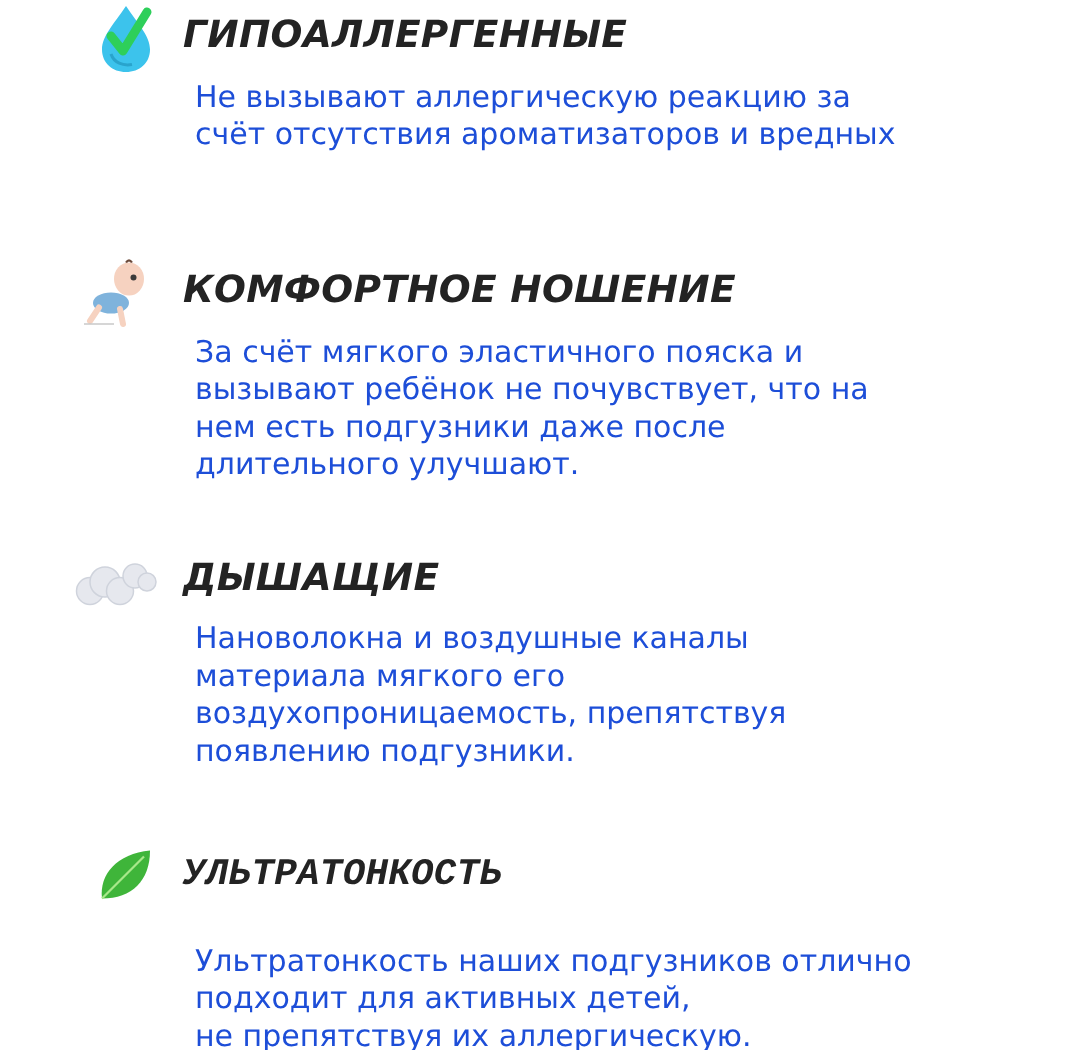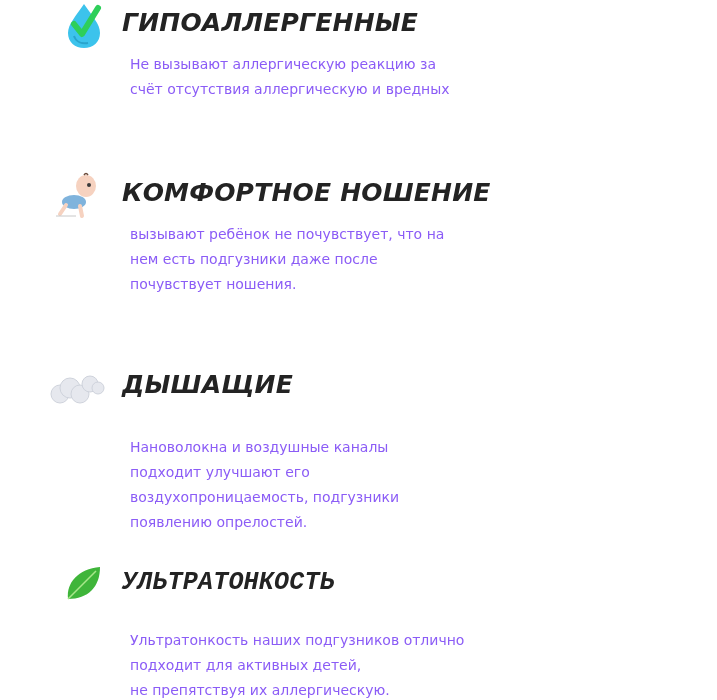"Не вызывают аллергическую реакцию за" .desc { color: #8b5cf6 -> #1d4ed8; font-size: 14px -> 20px }
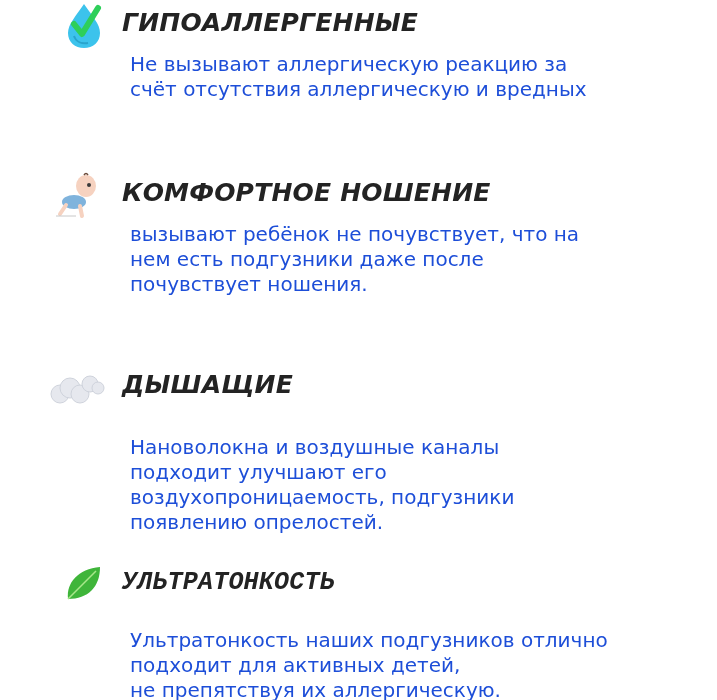"счёт отсутствия аллергическую и вредных" span { text: аллергическую -> ароматизаторов }
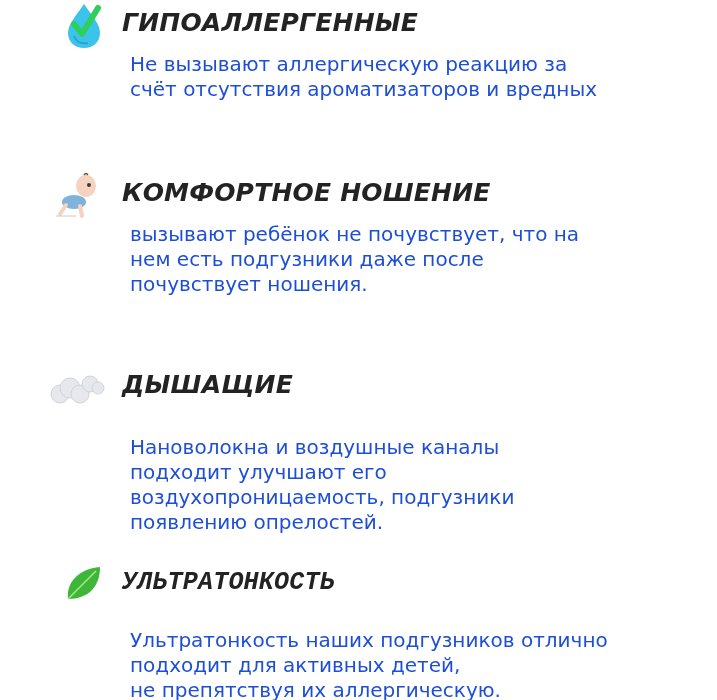"За счёт мягкого эластичного пояска" span { html: none -> <span>За счёт мягкого эластичного пояска и</span> }
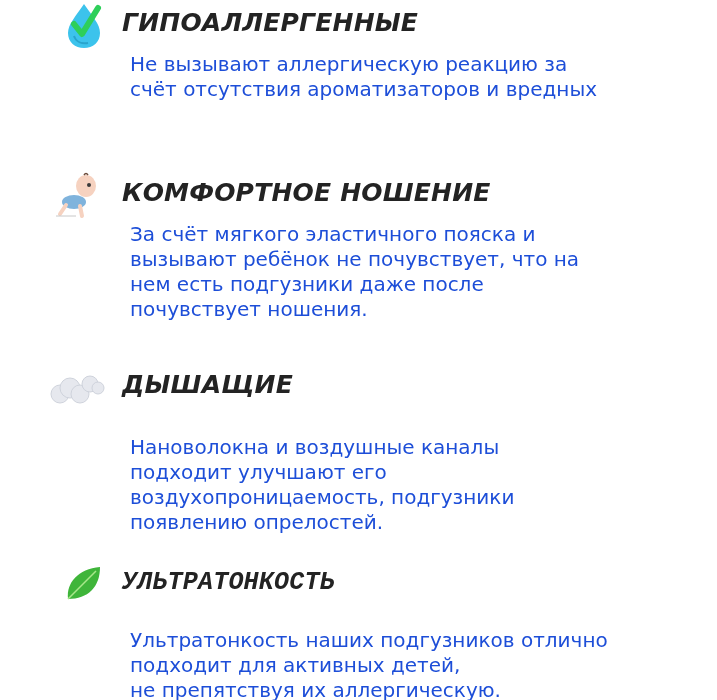"почувствует ношения." span { text: почувствует ношения -> длительного улучшают }
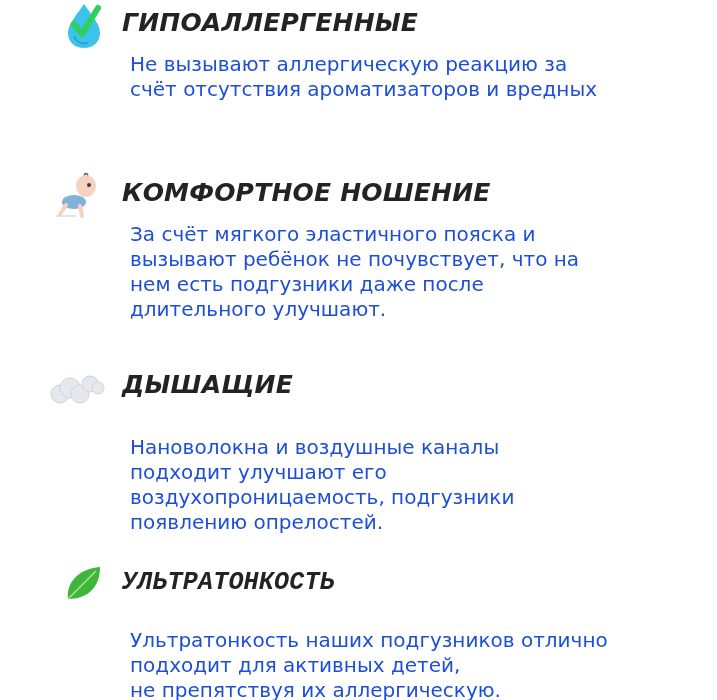"Нановолокна и воздушные каналы" p.desc { top: 435px -> 413px }
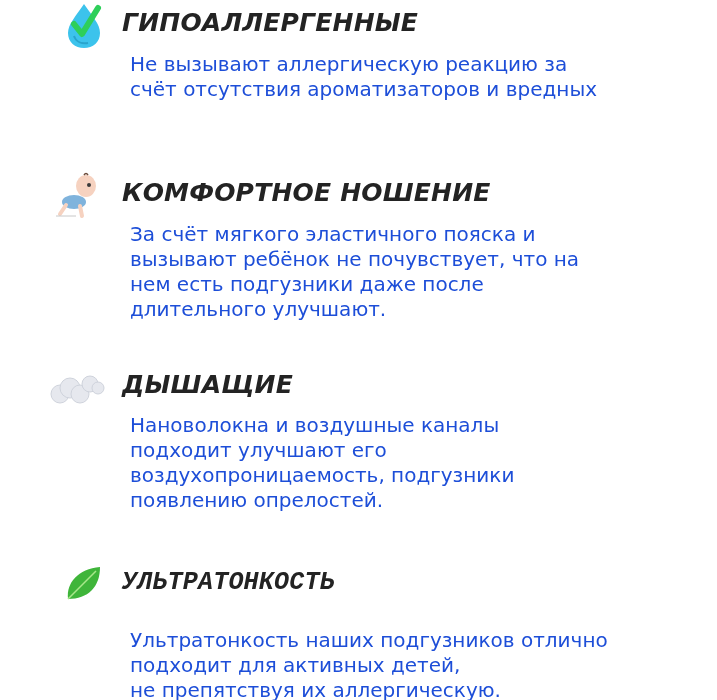"подходит улучшают его" span { text: подходит улучшают -> материала мягкого }
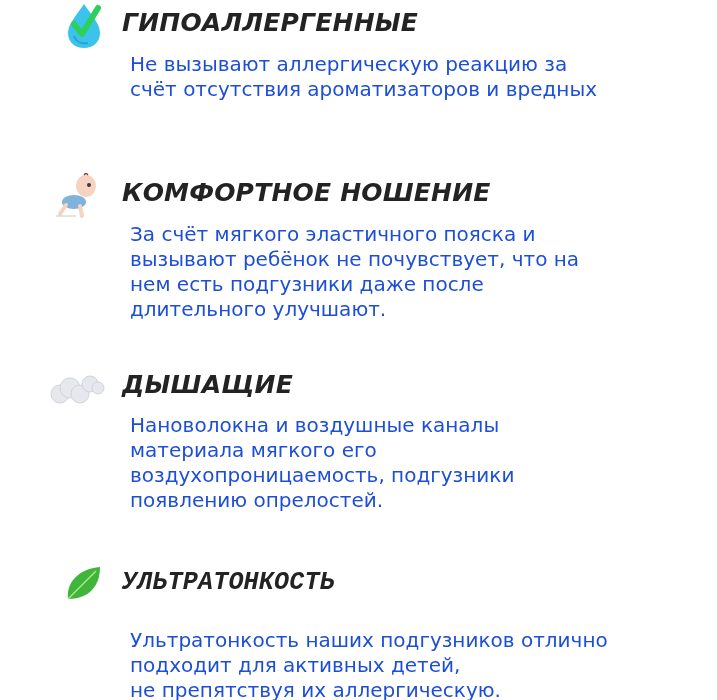"воздухопроницаемость, подгузники" span { text: подгузники -> препятствуя }
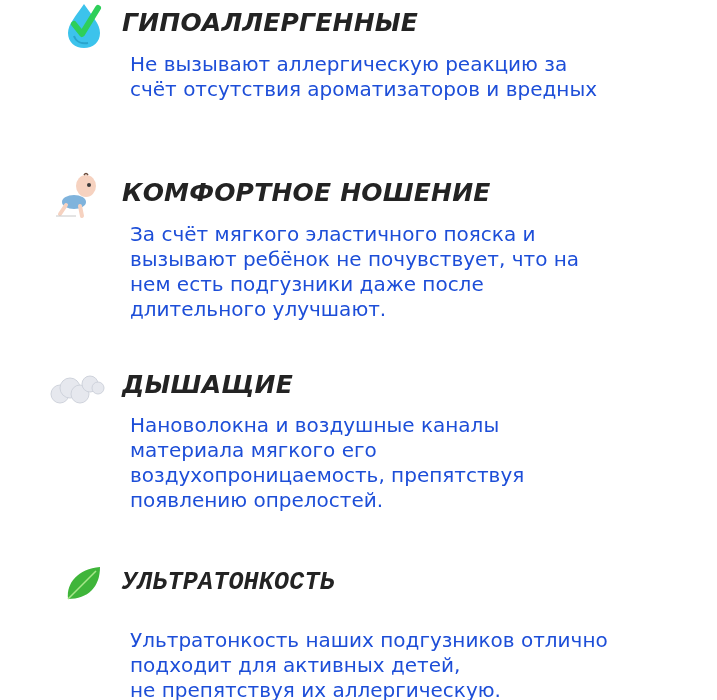"появлению опрелостей." span { text: опрелостей -> подгузники }
